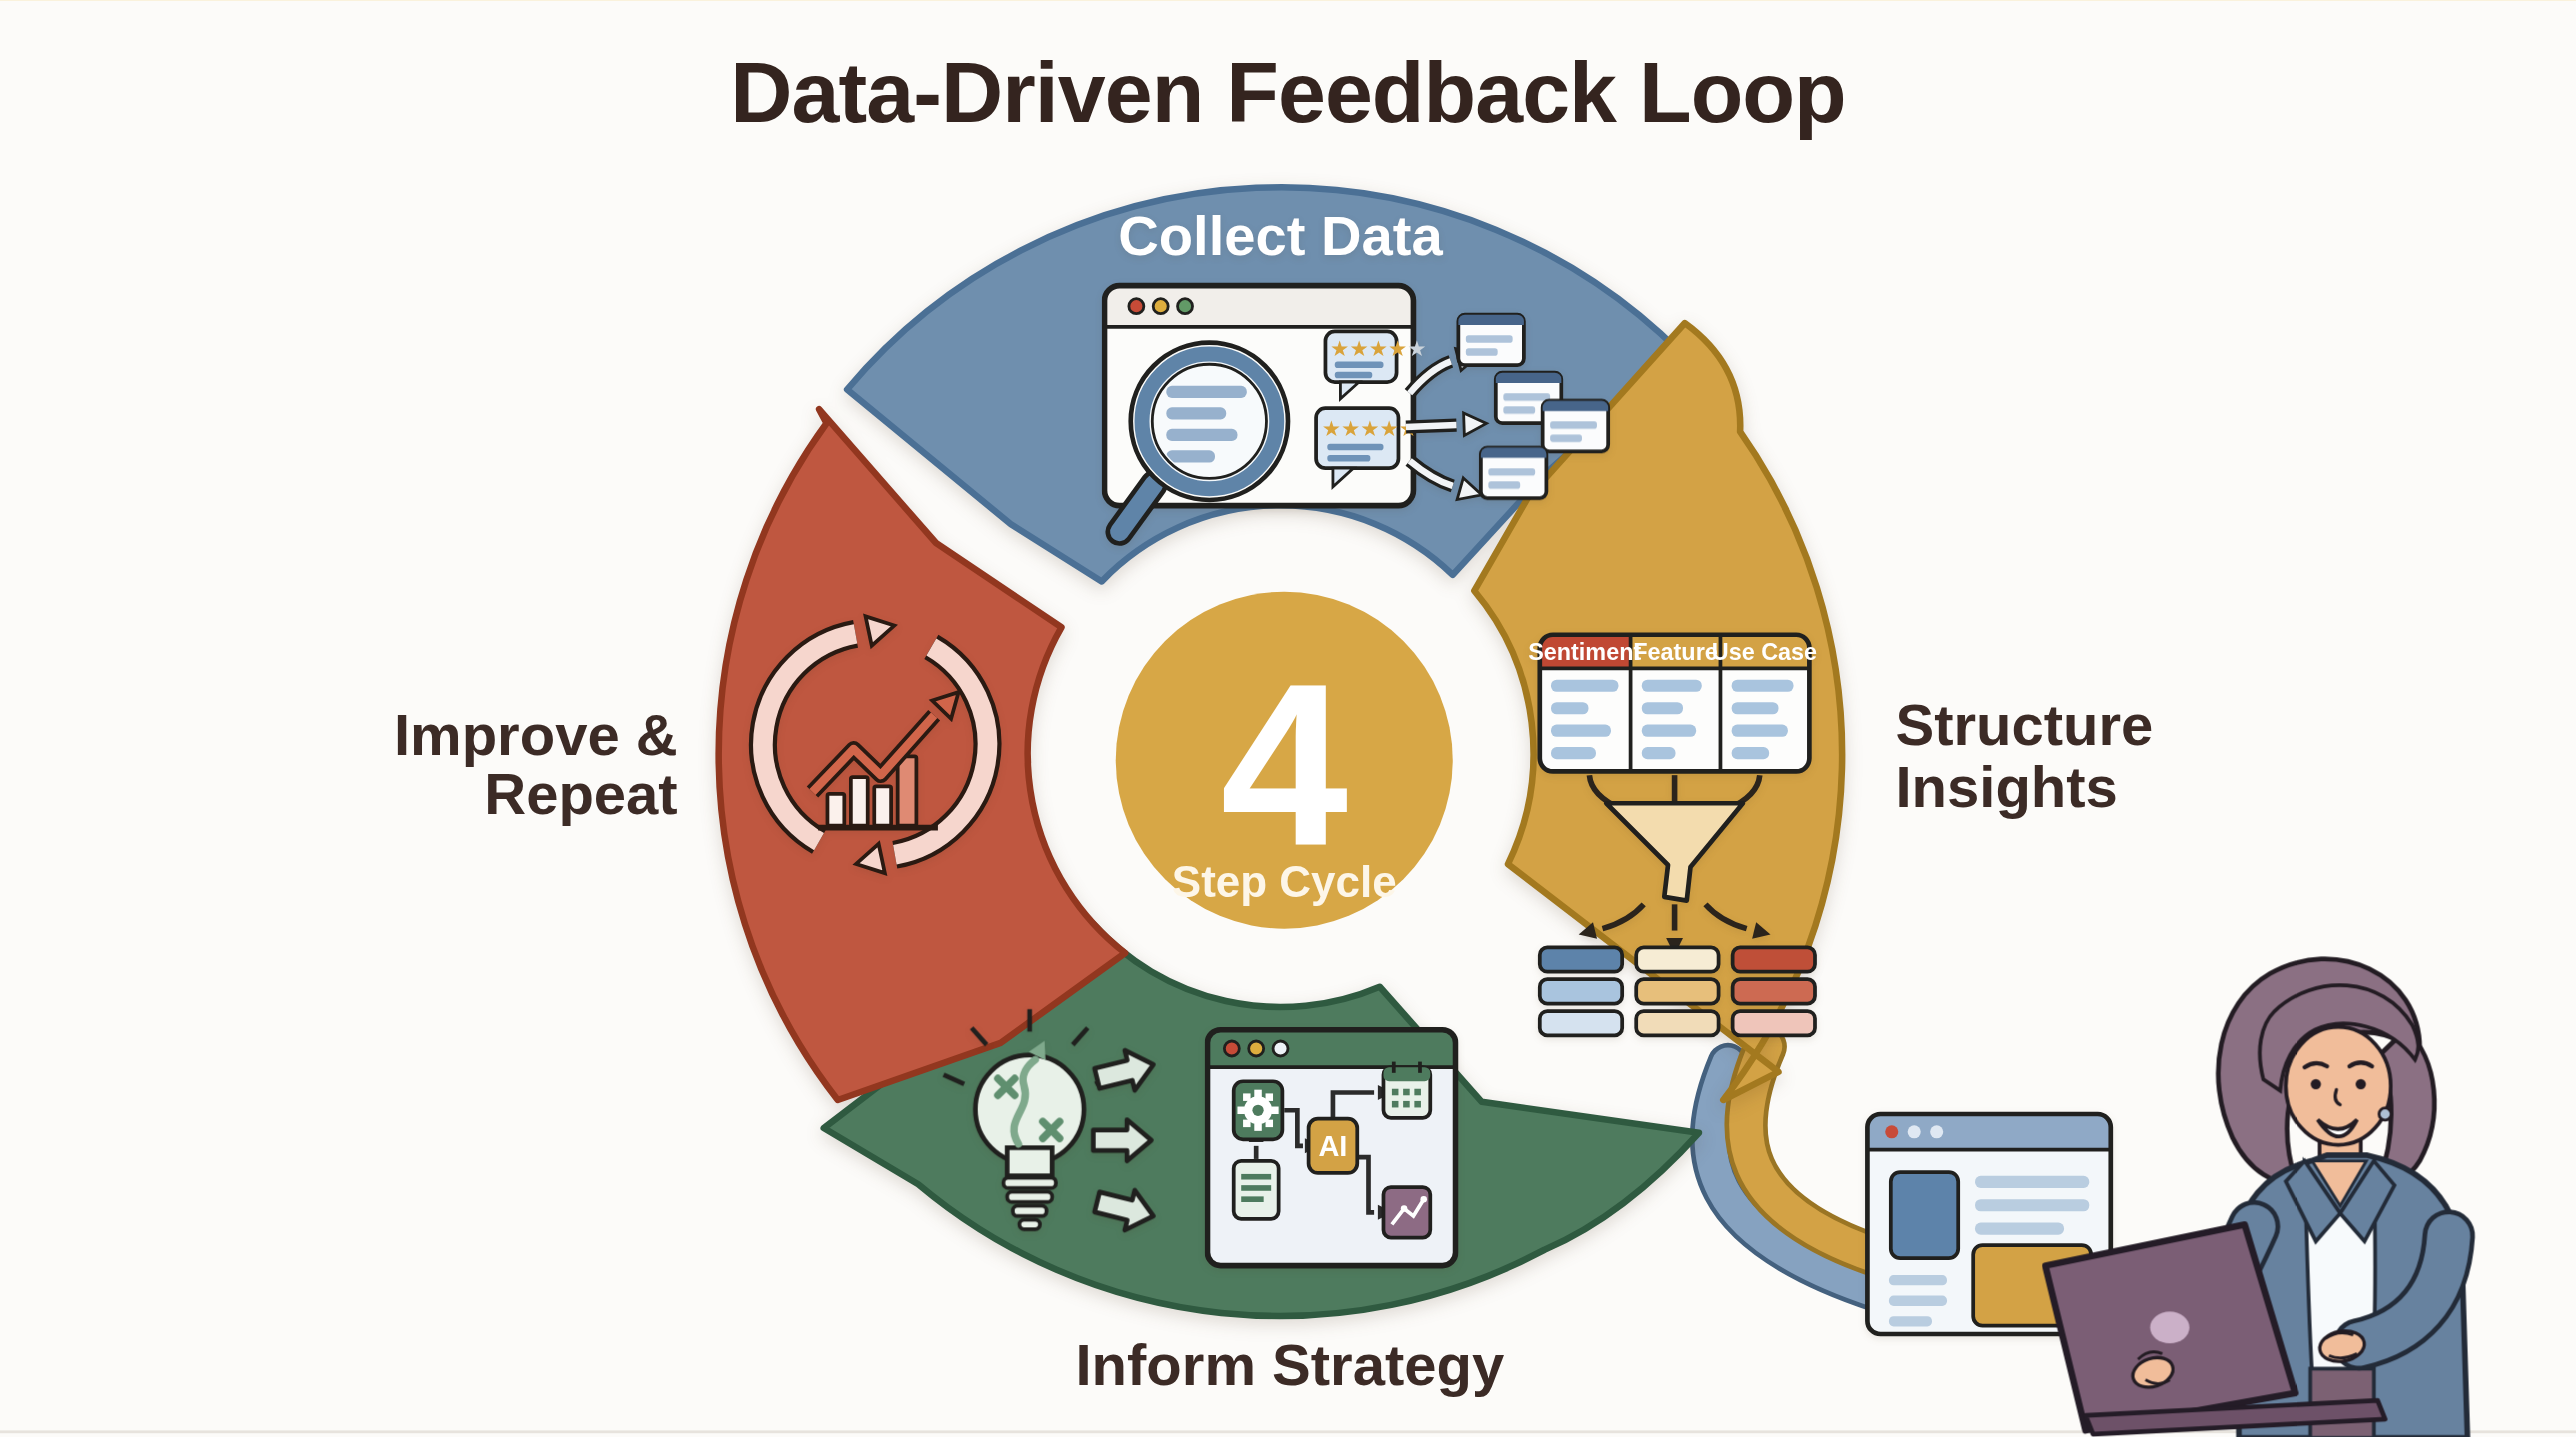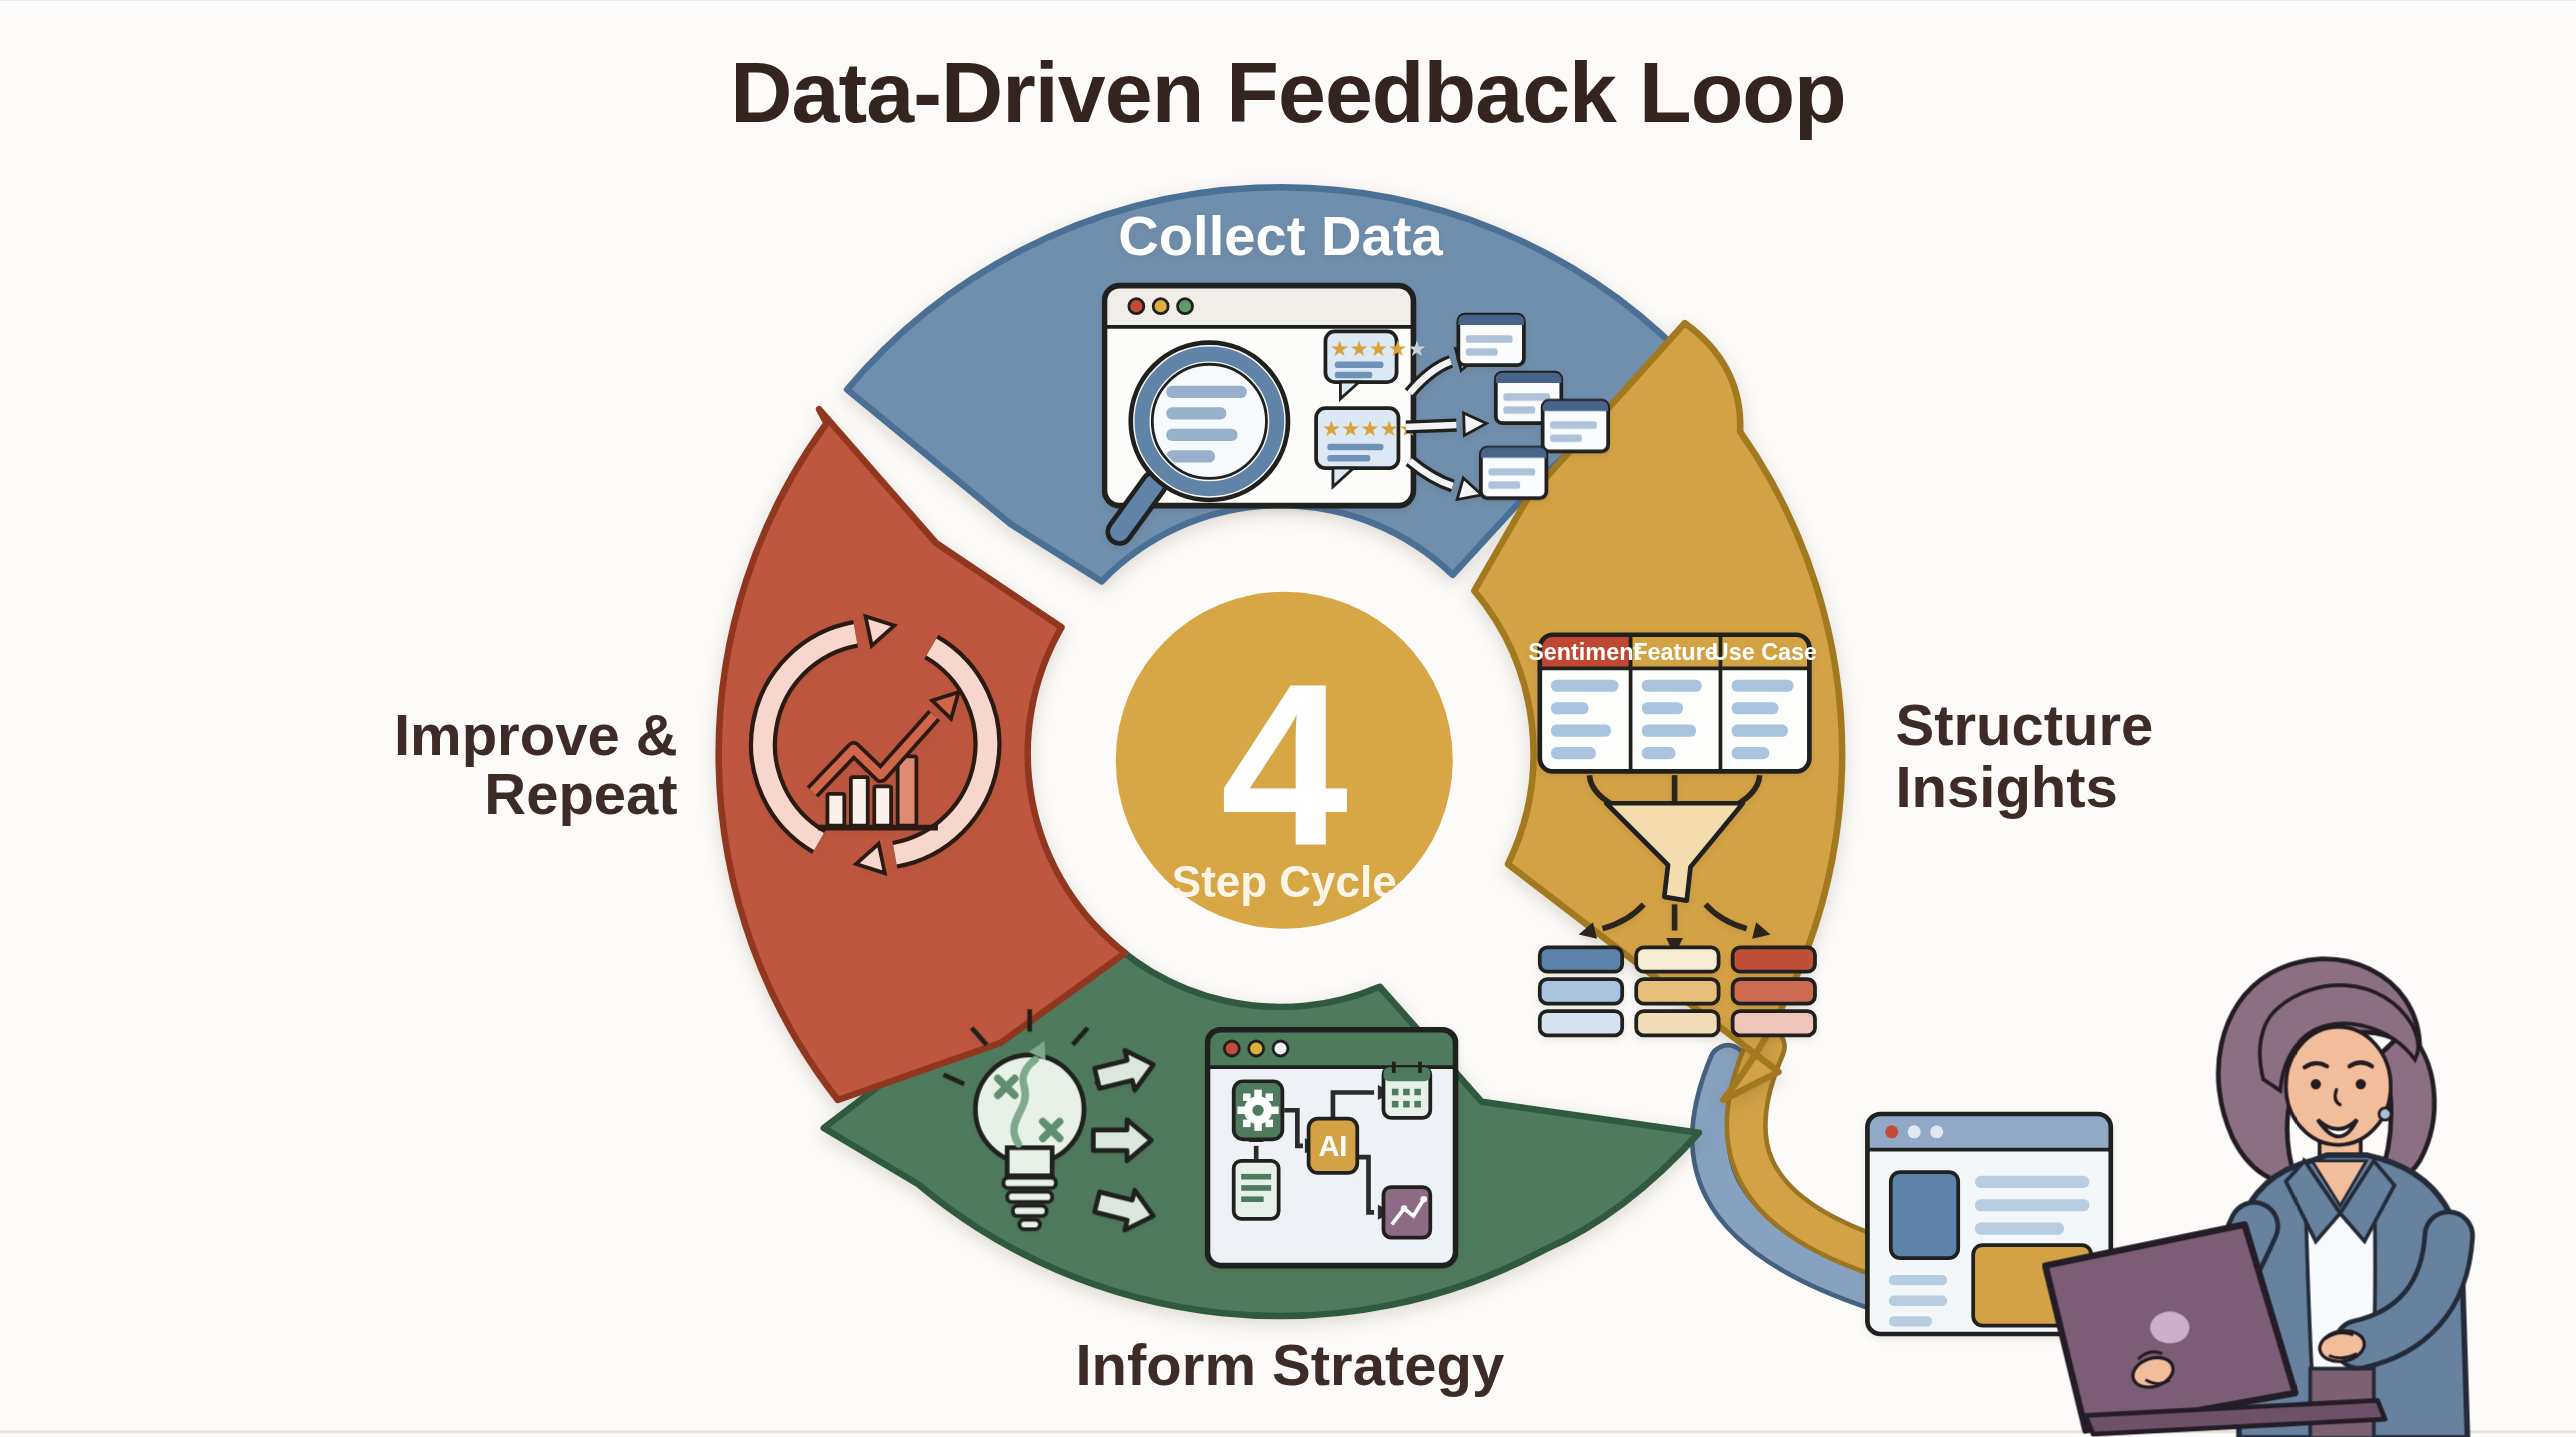"Data-Driven Feedback Loop" .canvas { background: #3b82f6 -> #eab308 }
